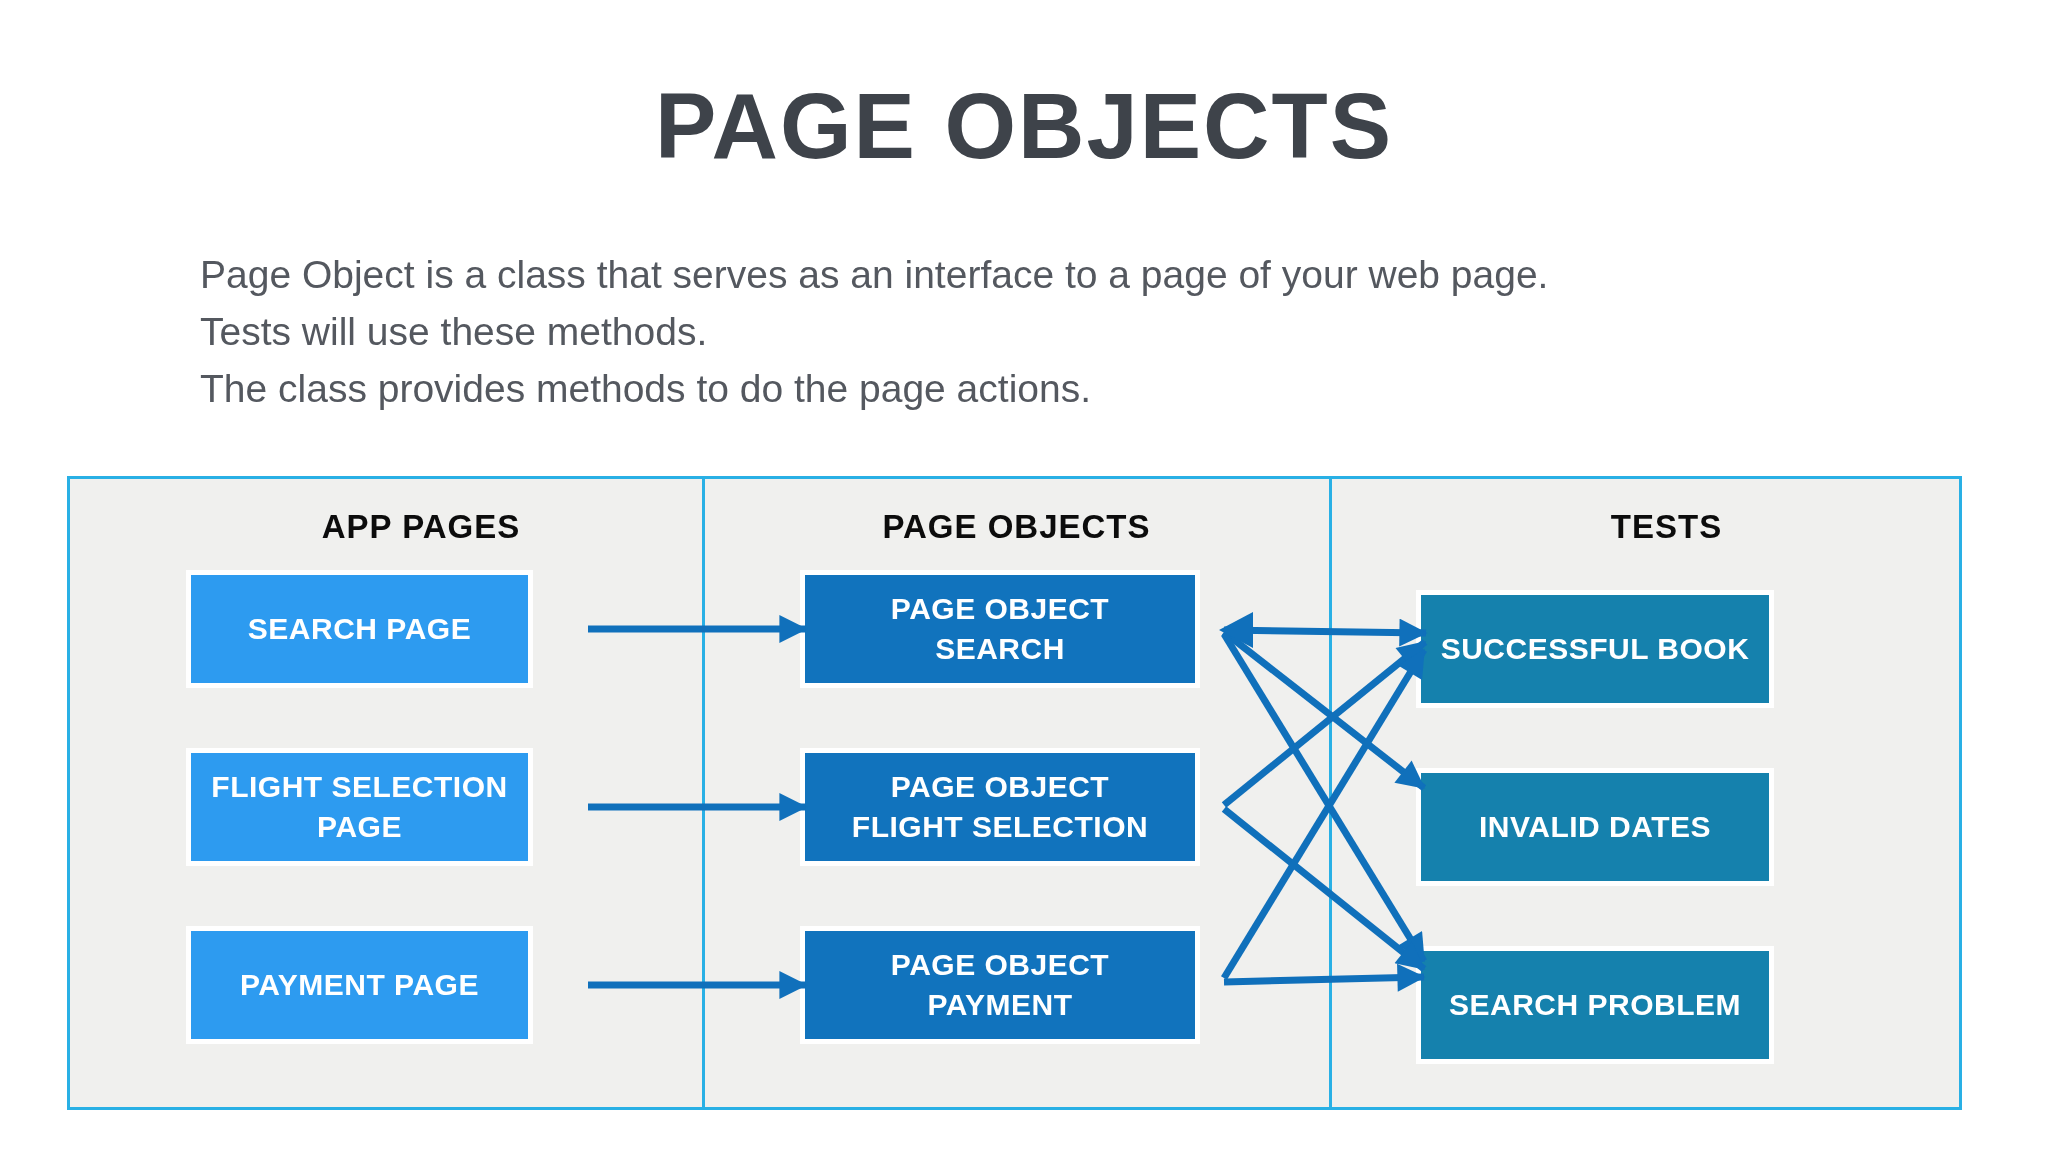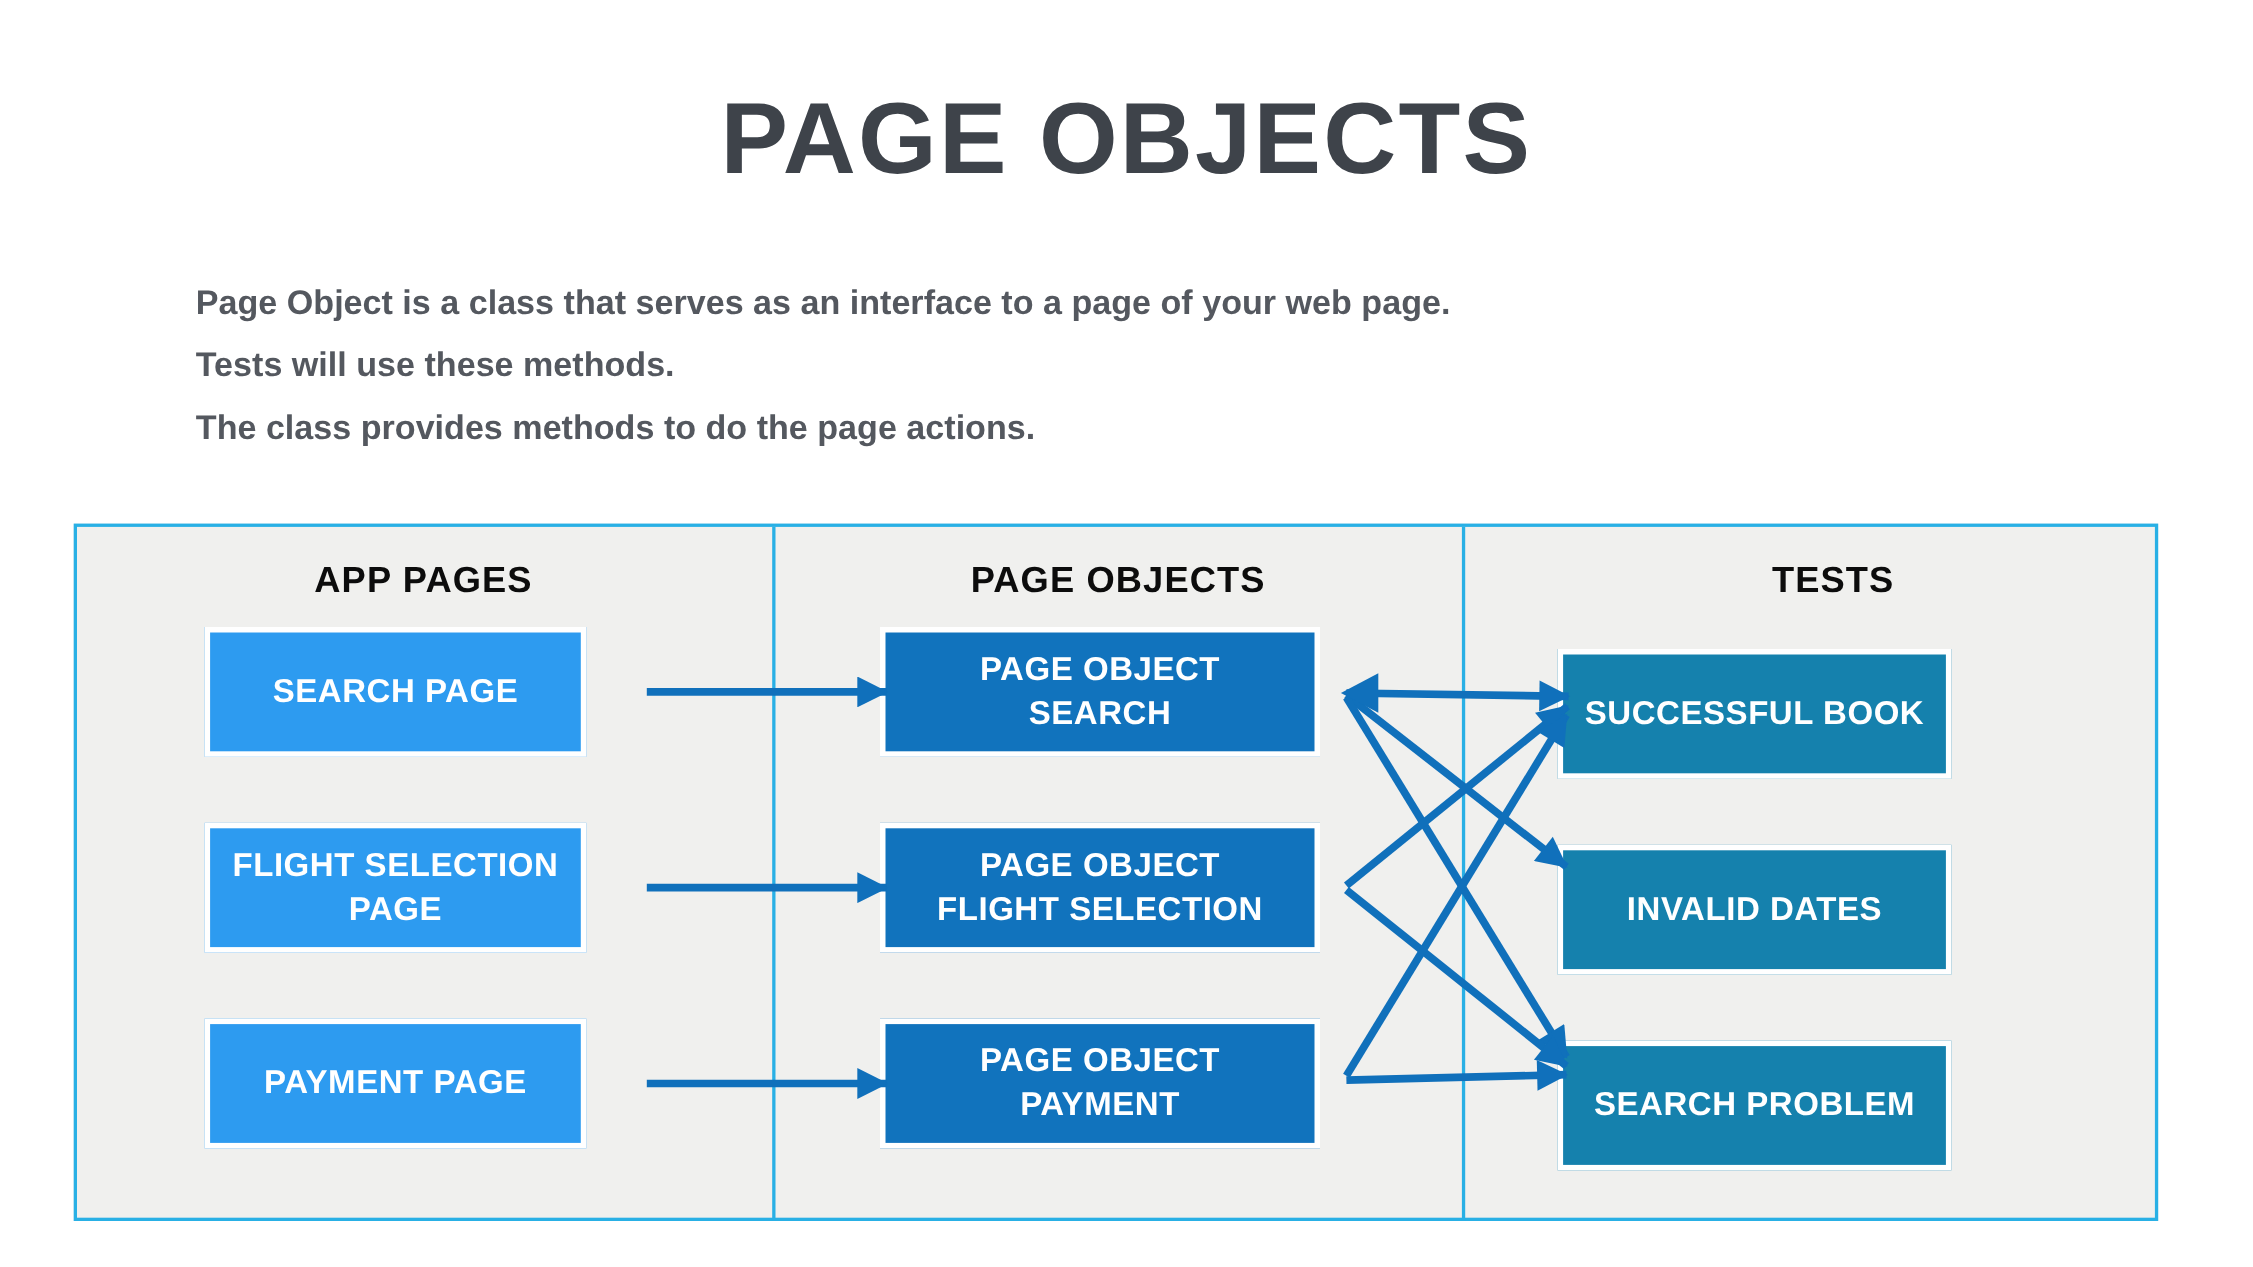"Page Object is a class" .description { font-size: 31px -> 39px; font-weight: 700 -> 400; left: 178px -> 200px }
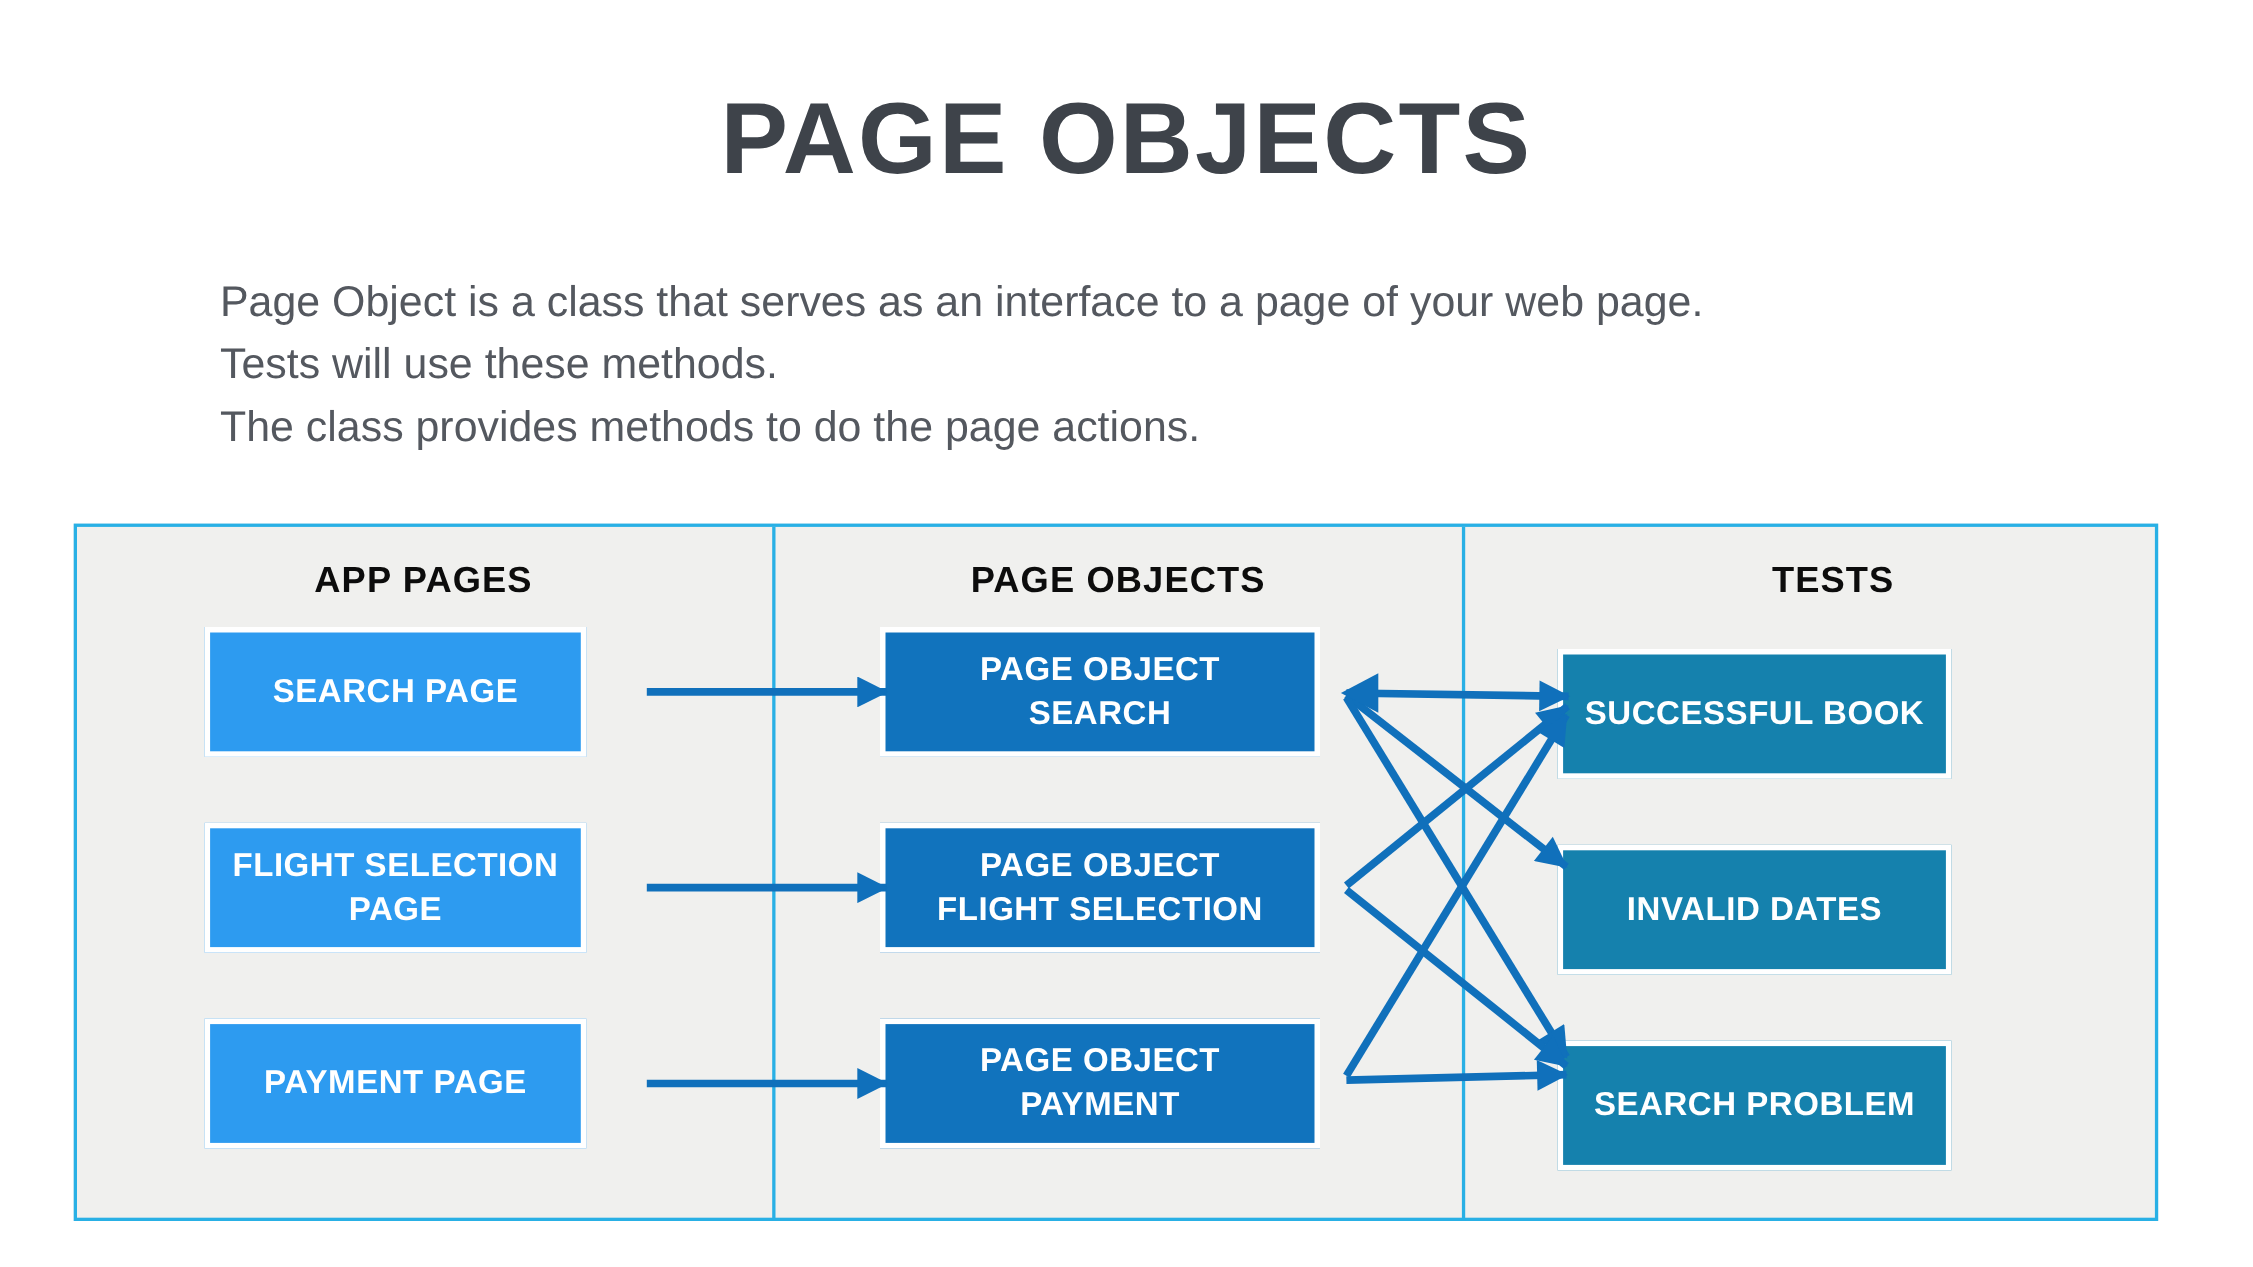"APP PAGES" .col-header.h1 { padding-left: none -> 36px }
